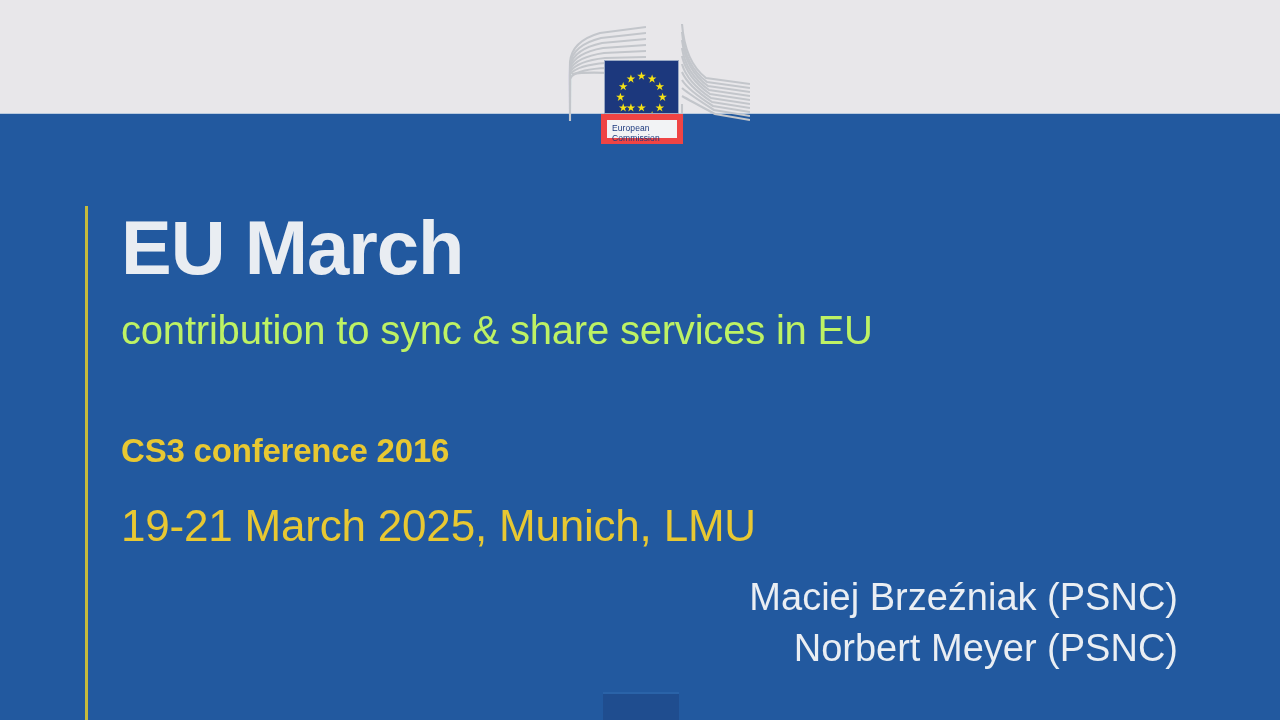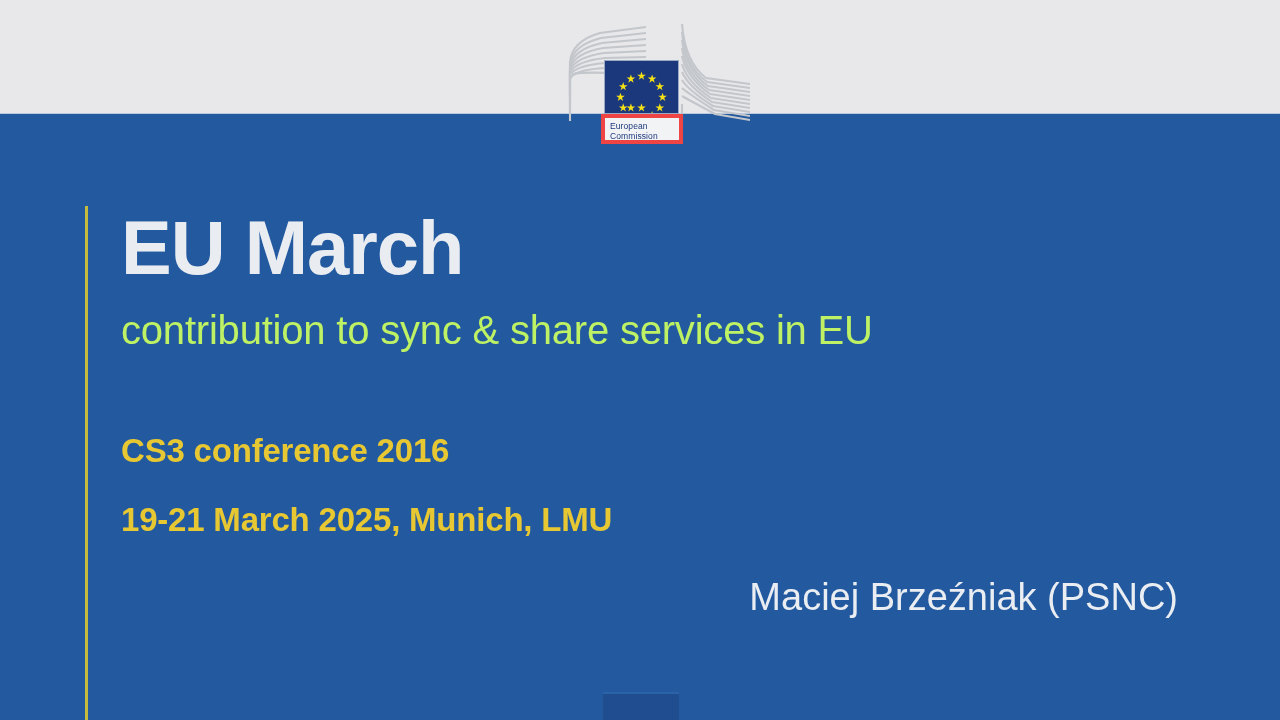"European" .ec-label { border: 4px solid #ef4444 -> 6px solid #ef4444 }
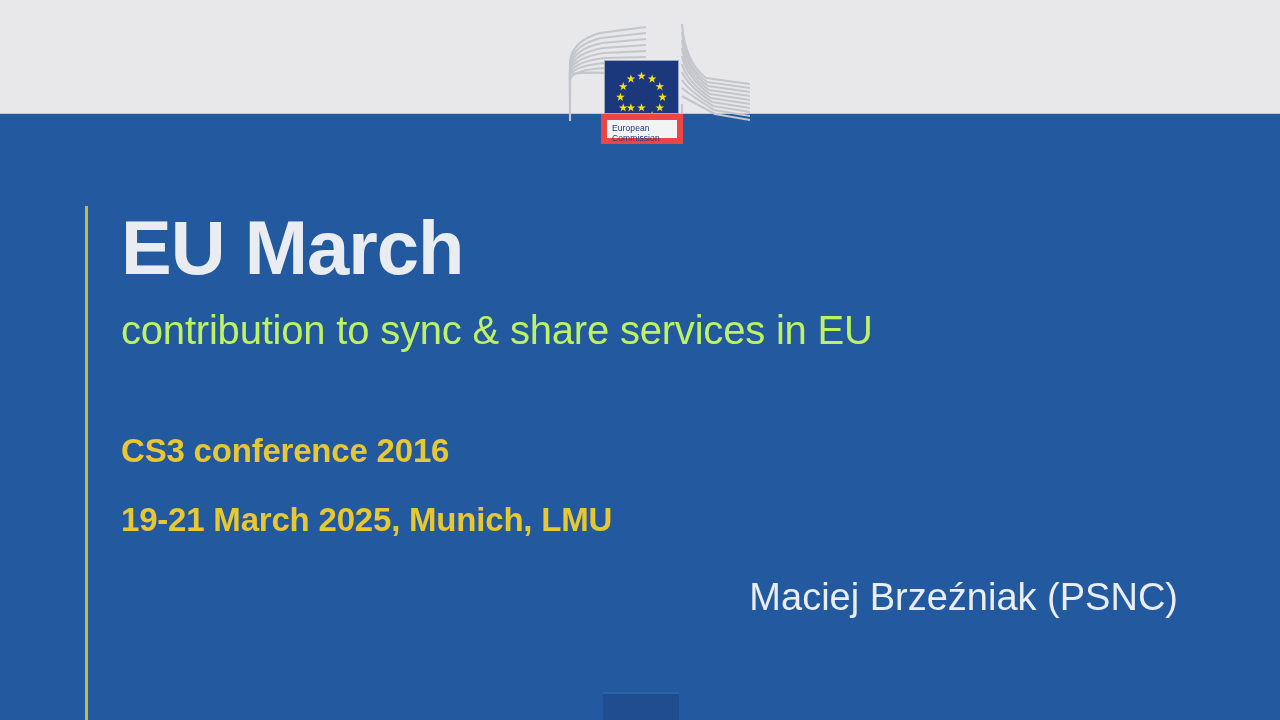"19-21 March 2025, Munich, LMU" .event-date { font-size: 33px -> 44px; font-weight: bold -> normal }
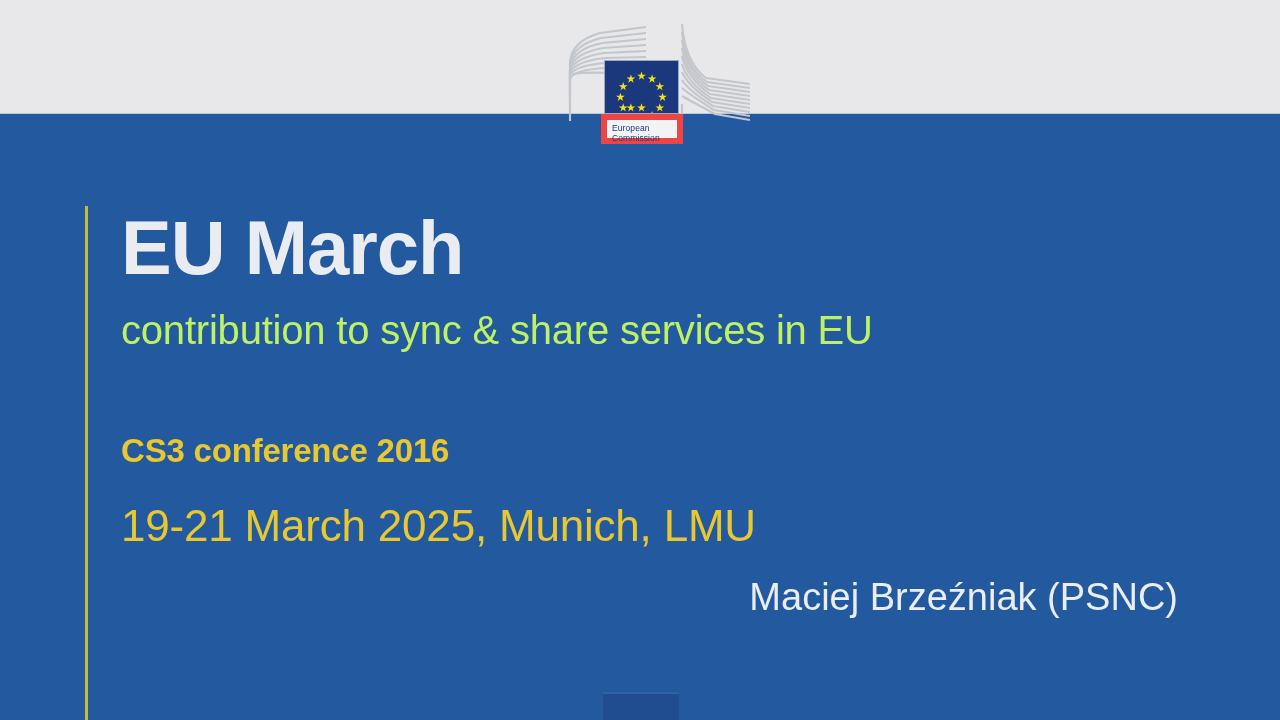"Norbert Meyer (PSNC)" div.author-line { html: none -> <div>Norbert Meyer (PSNC)</div> }
